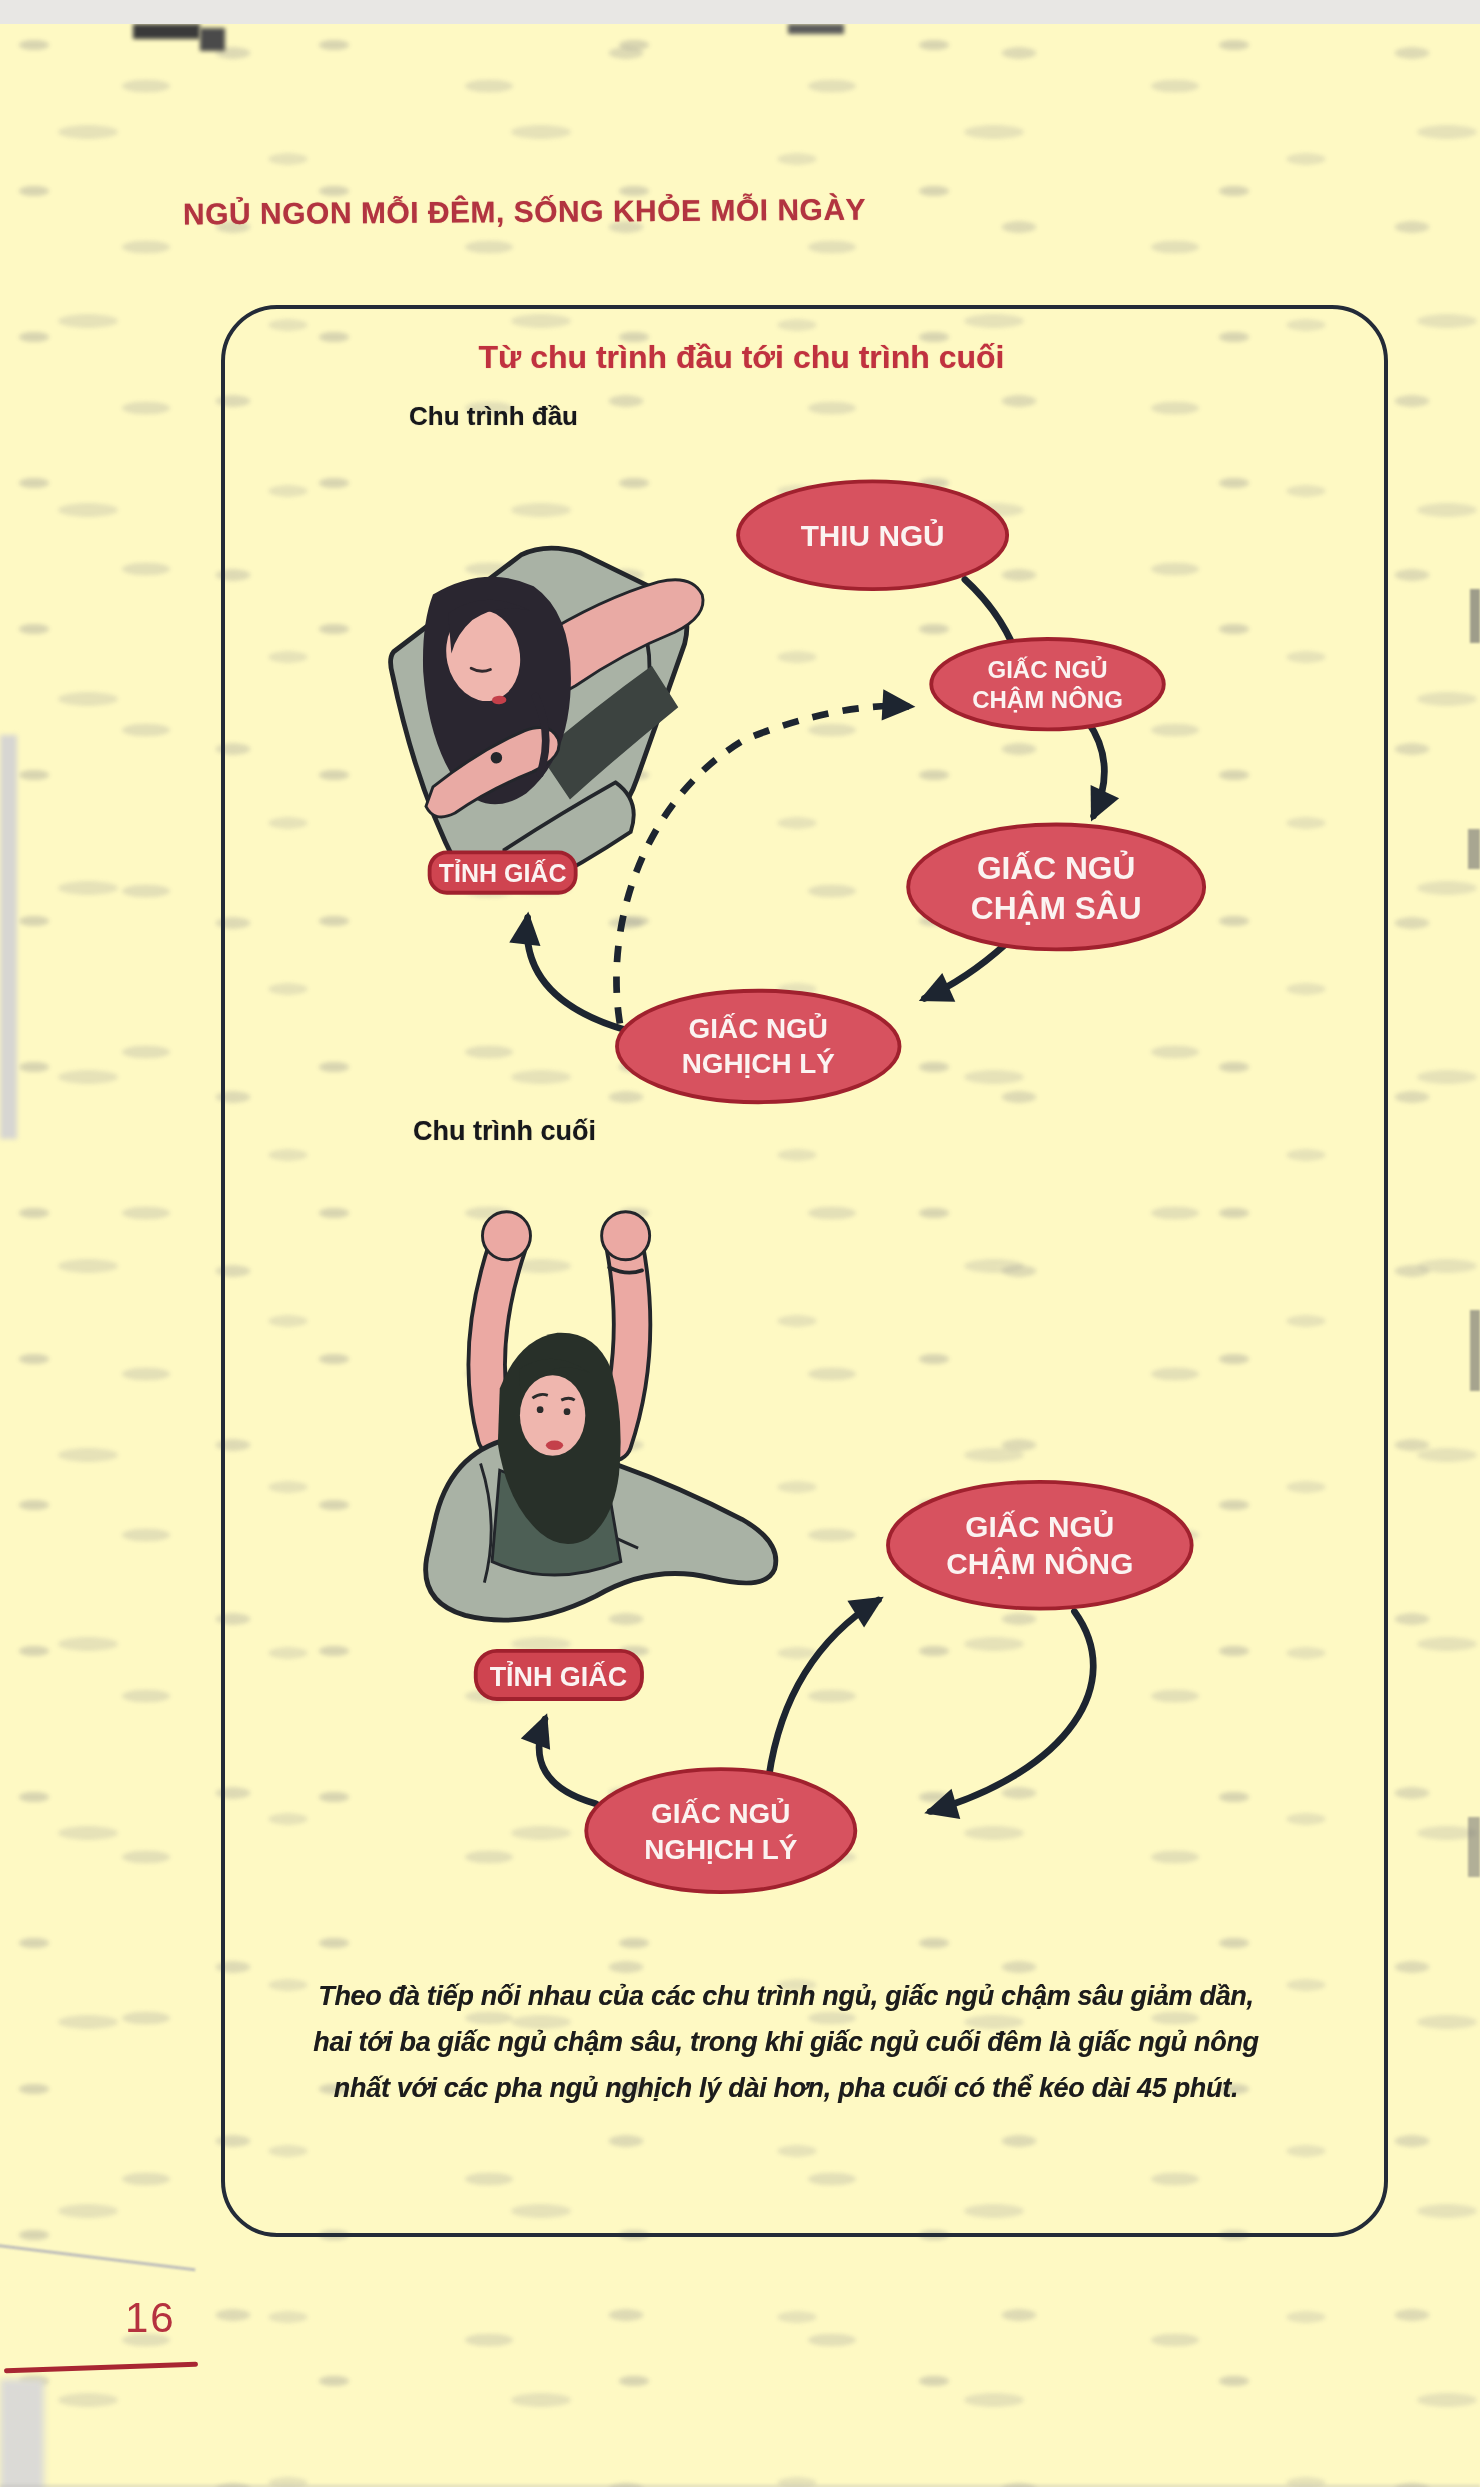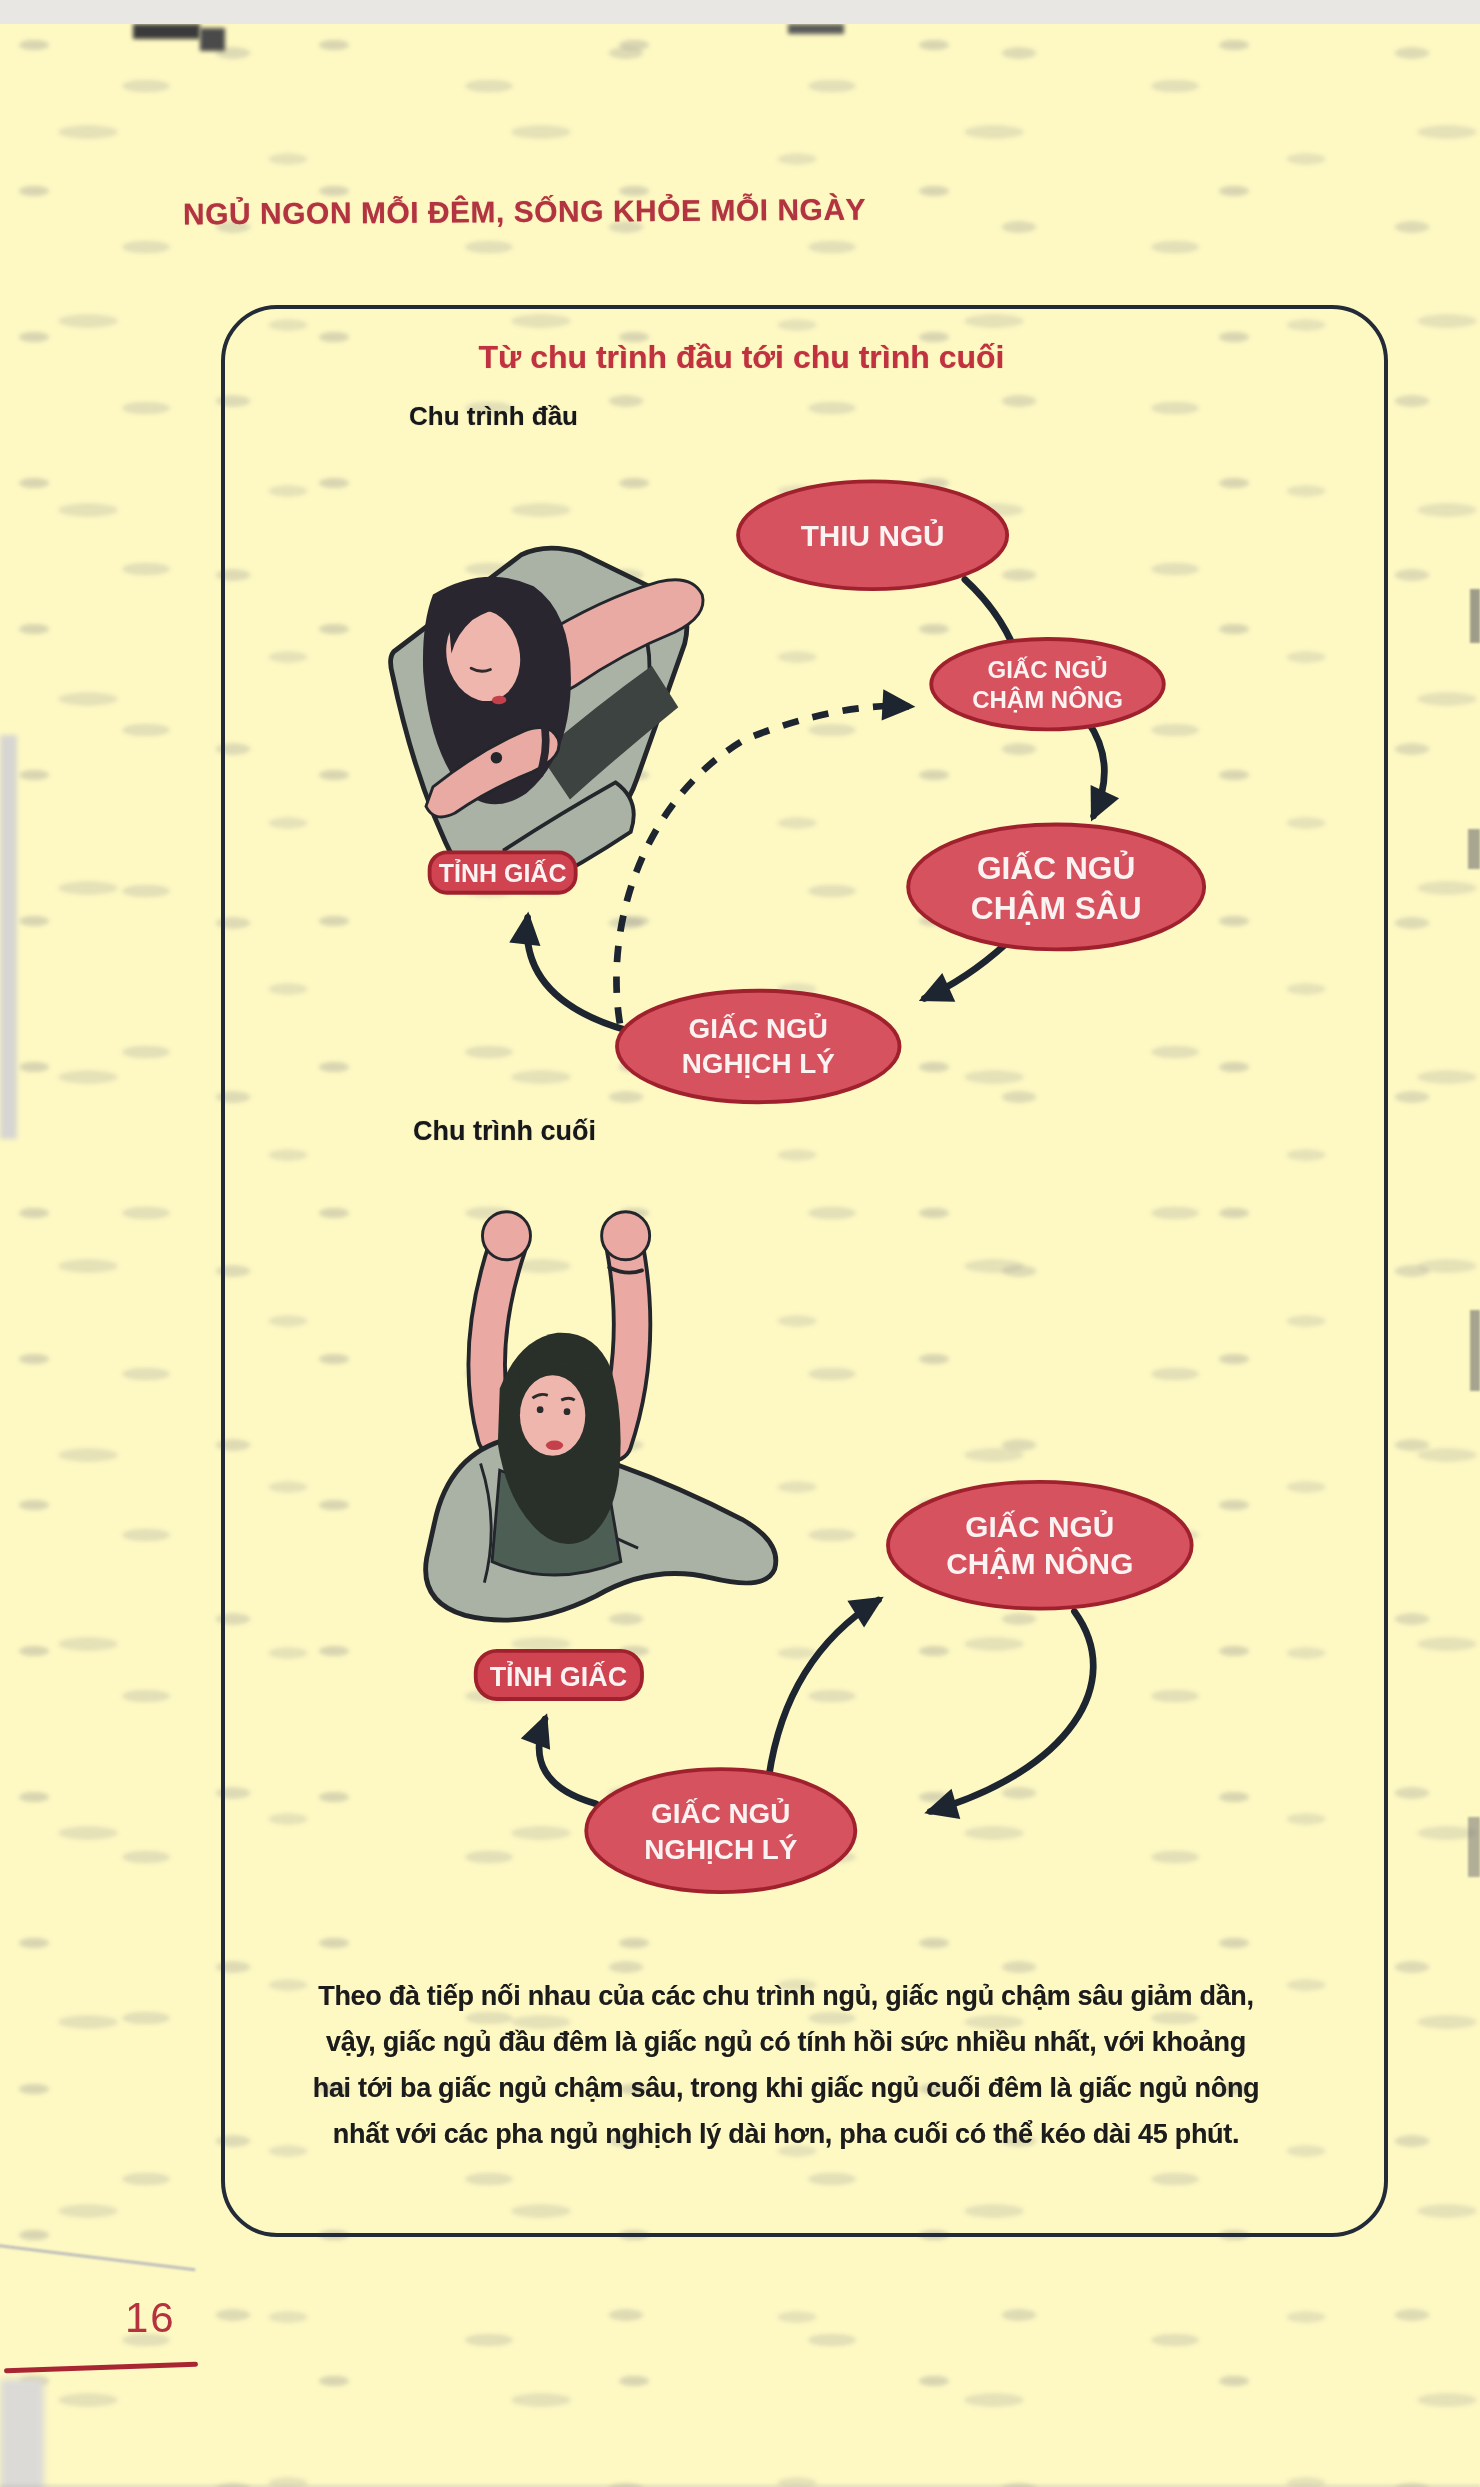"Theo đà tiếp nối nhau" .caption div { font-style: none -> italic }
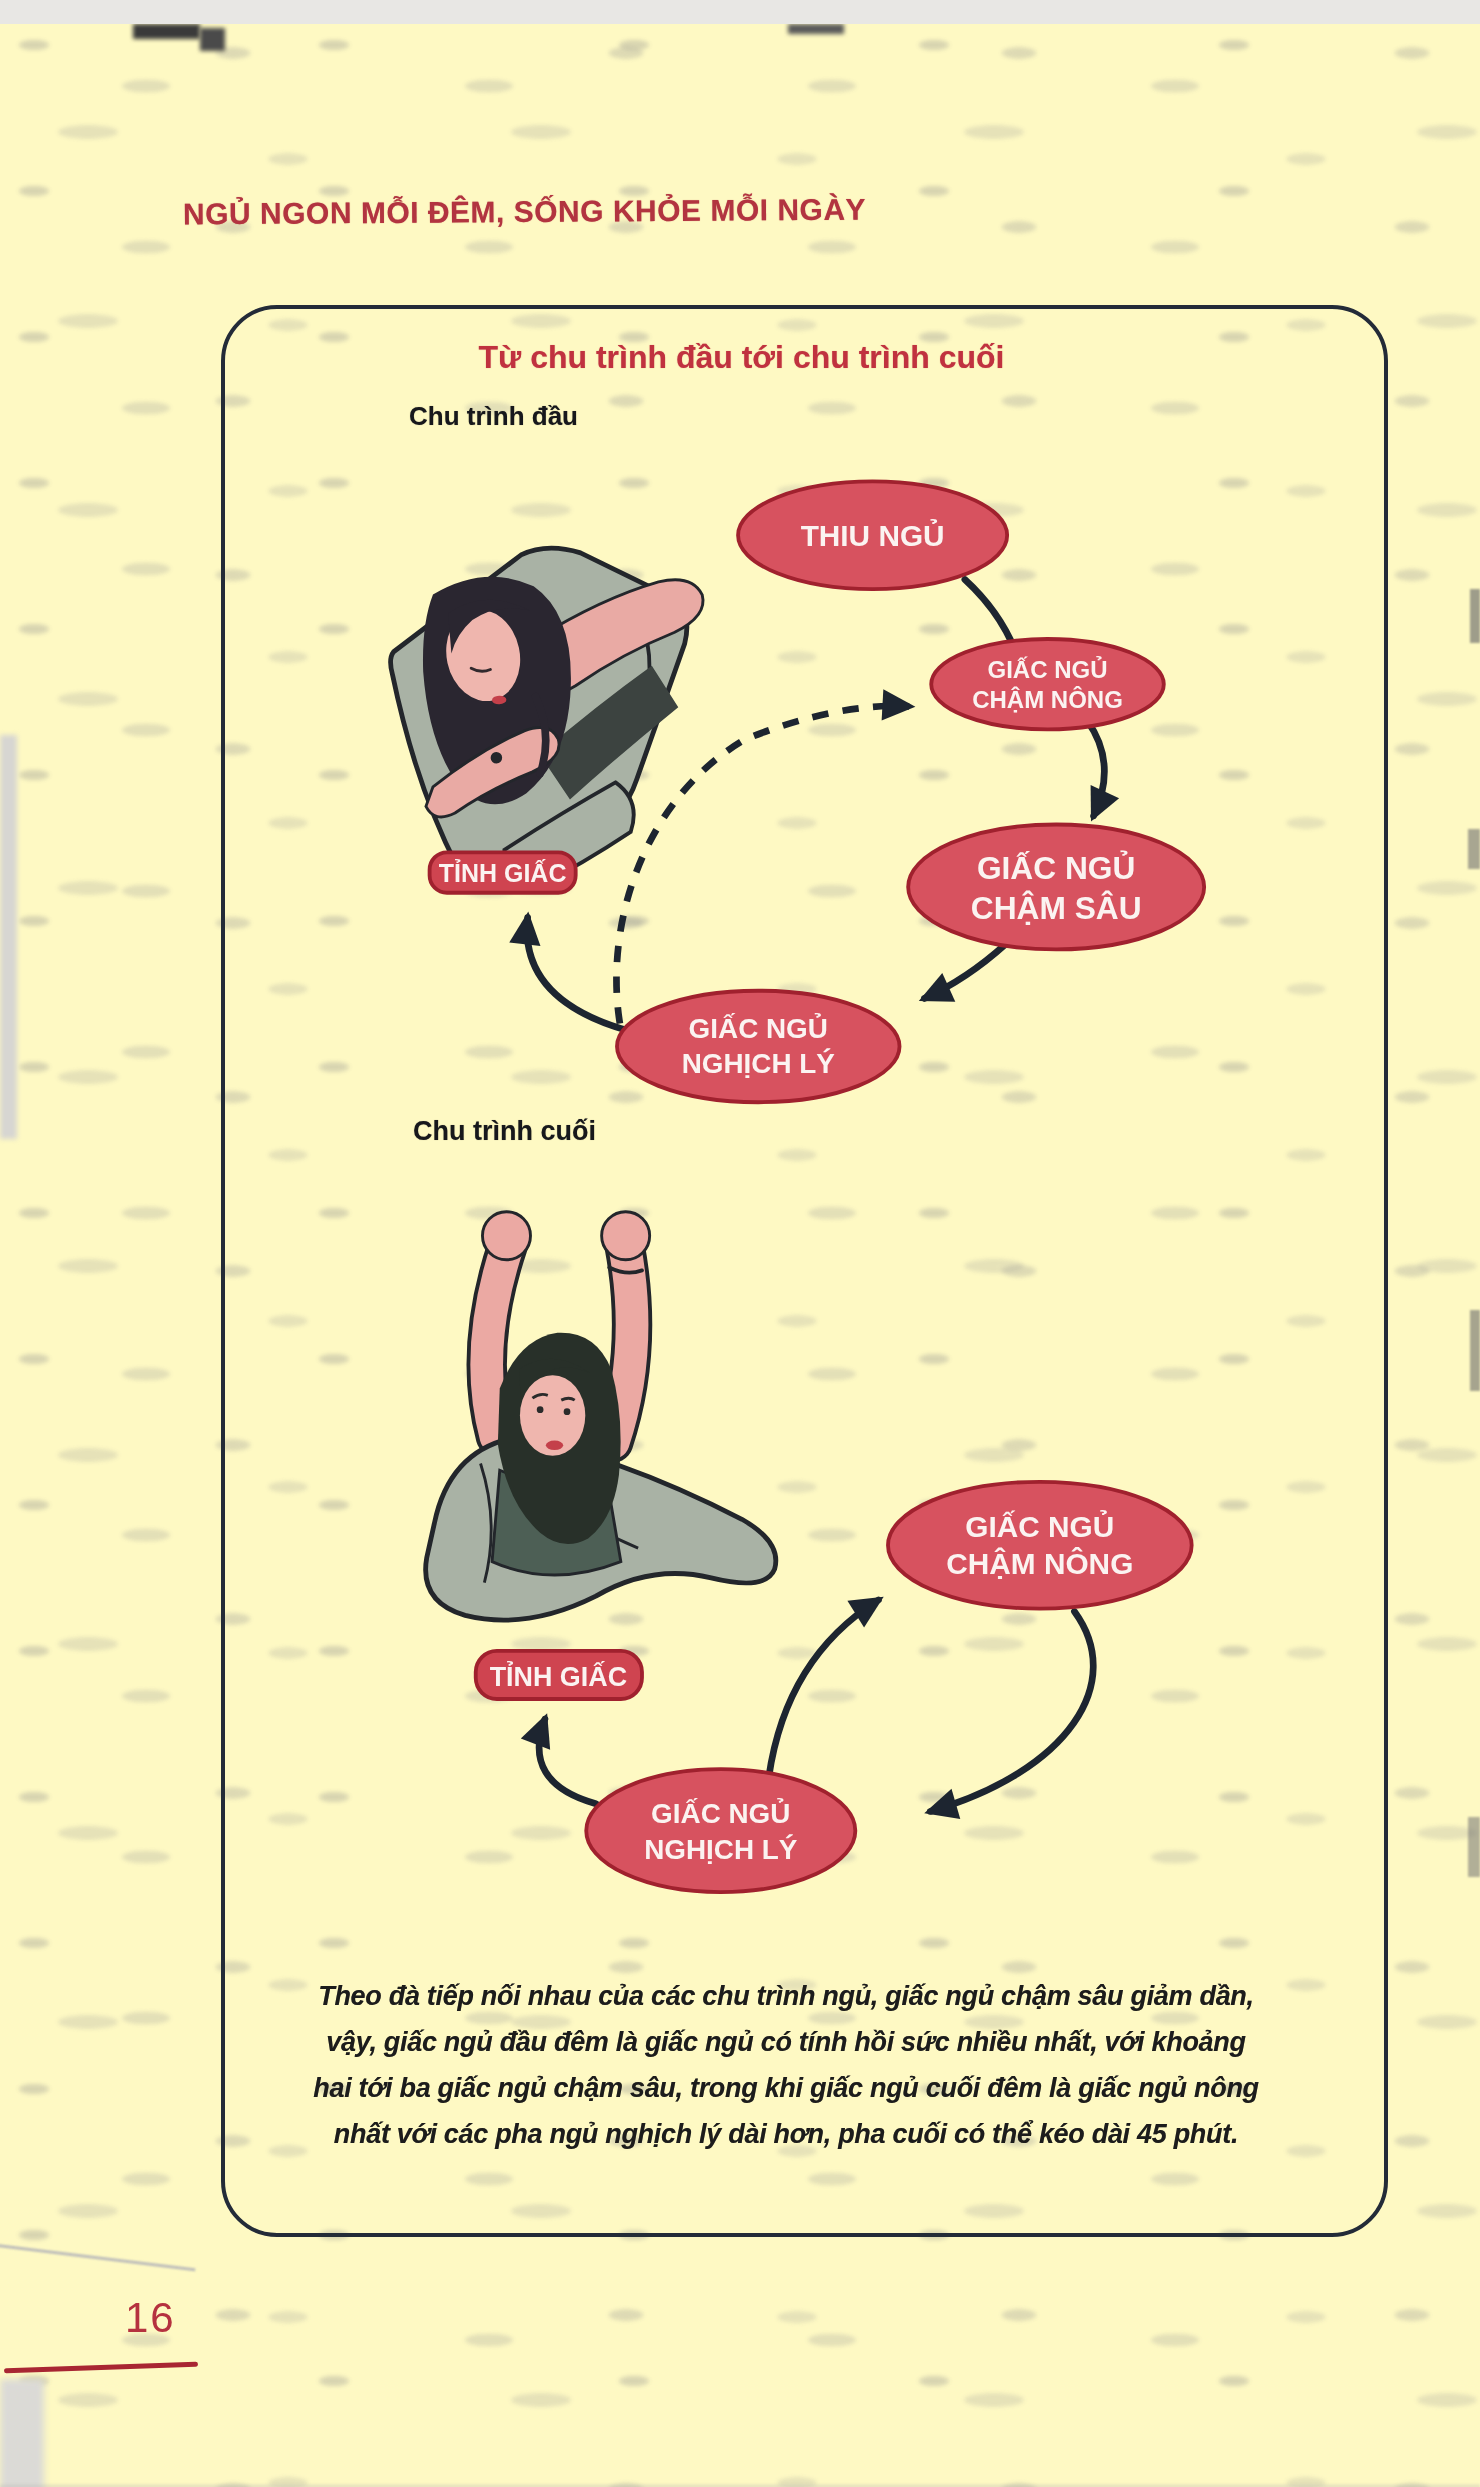"vậy, giấc ngủ đầu đêm" div { html: <div>vậy, giấc ngủ đầu đêm là giấc ngủ có tính hồi sức nhiều nhất, với khoảng</div> -> none }
